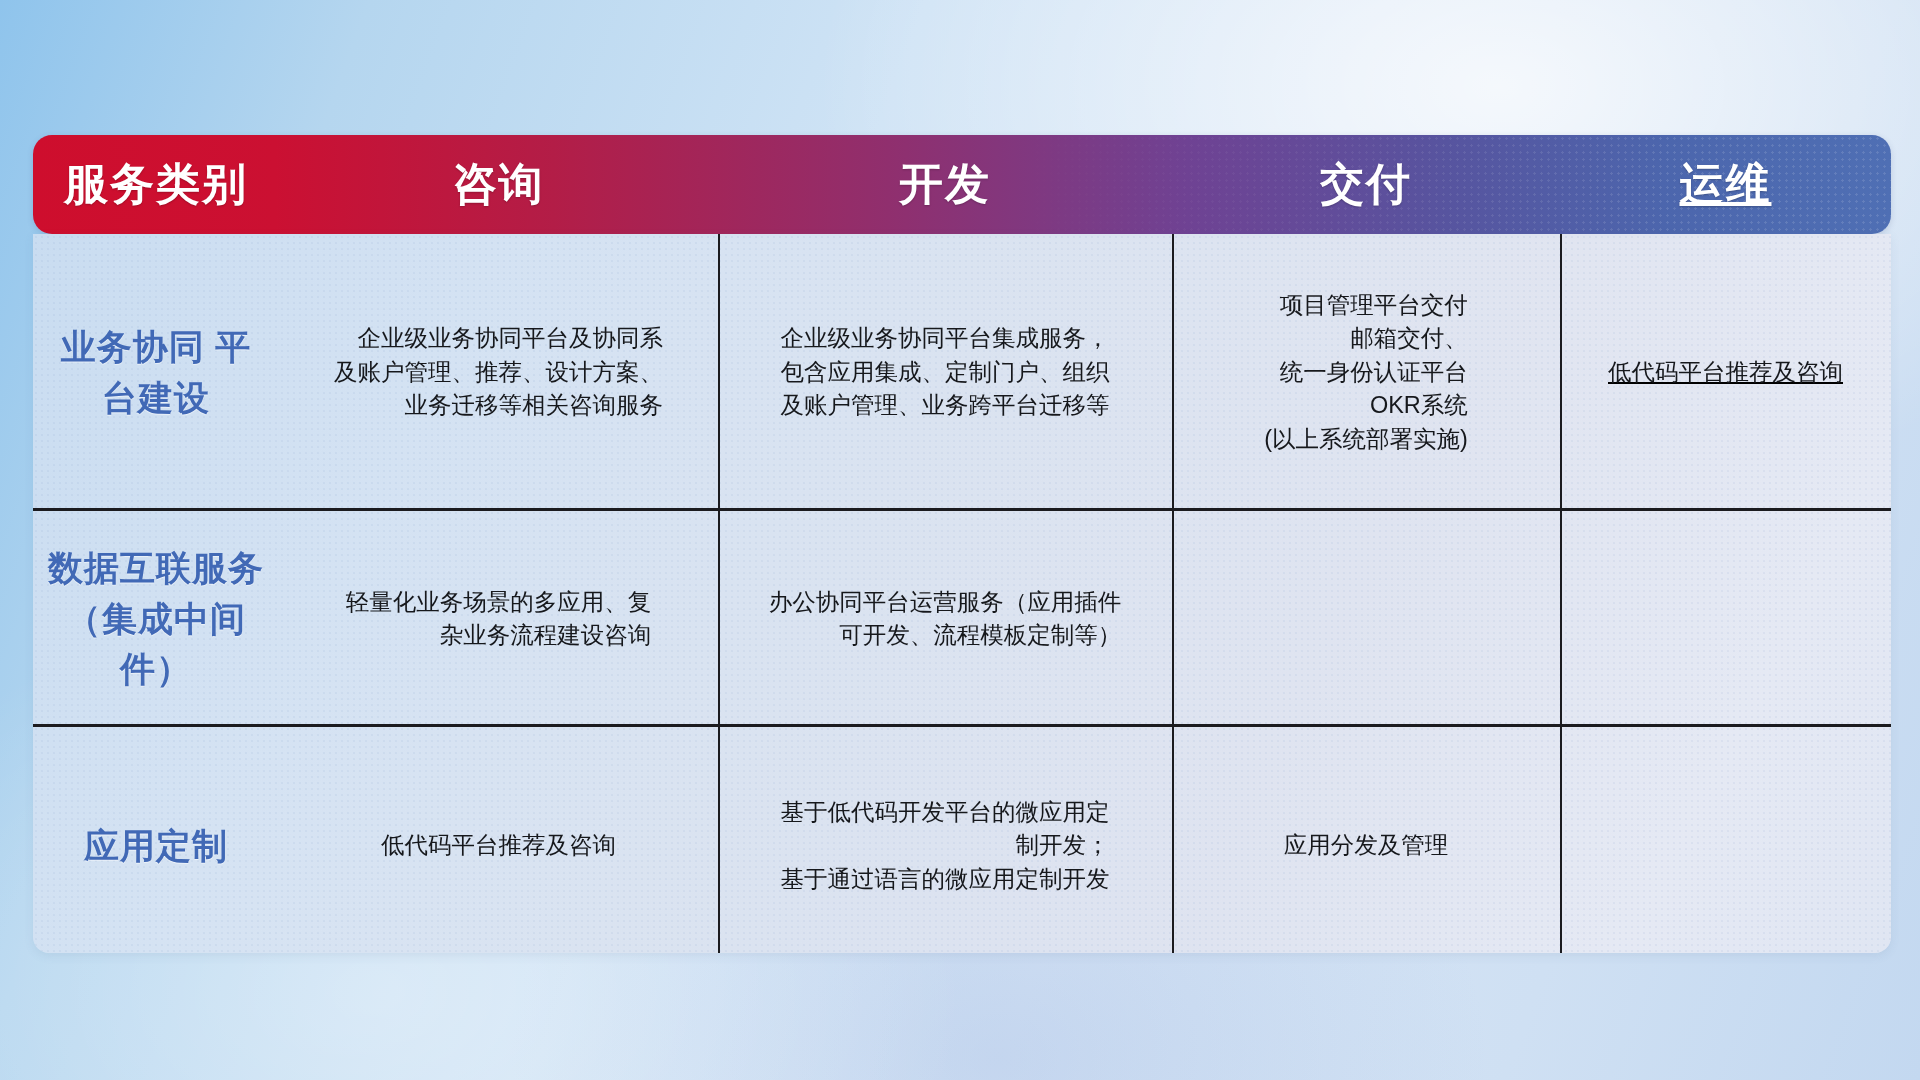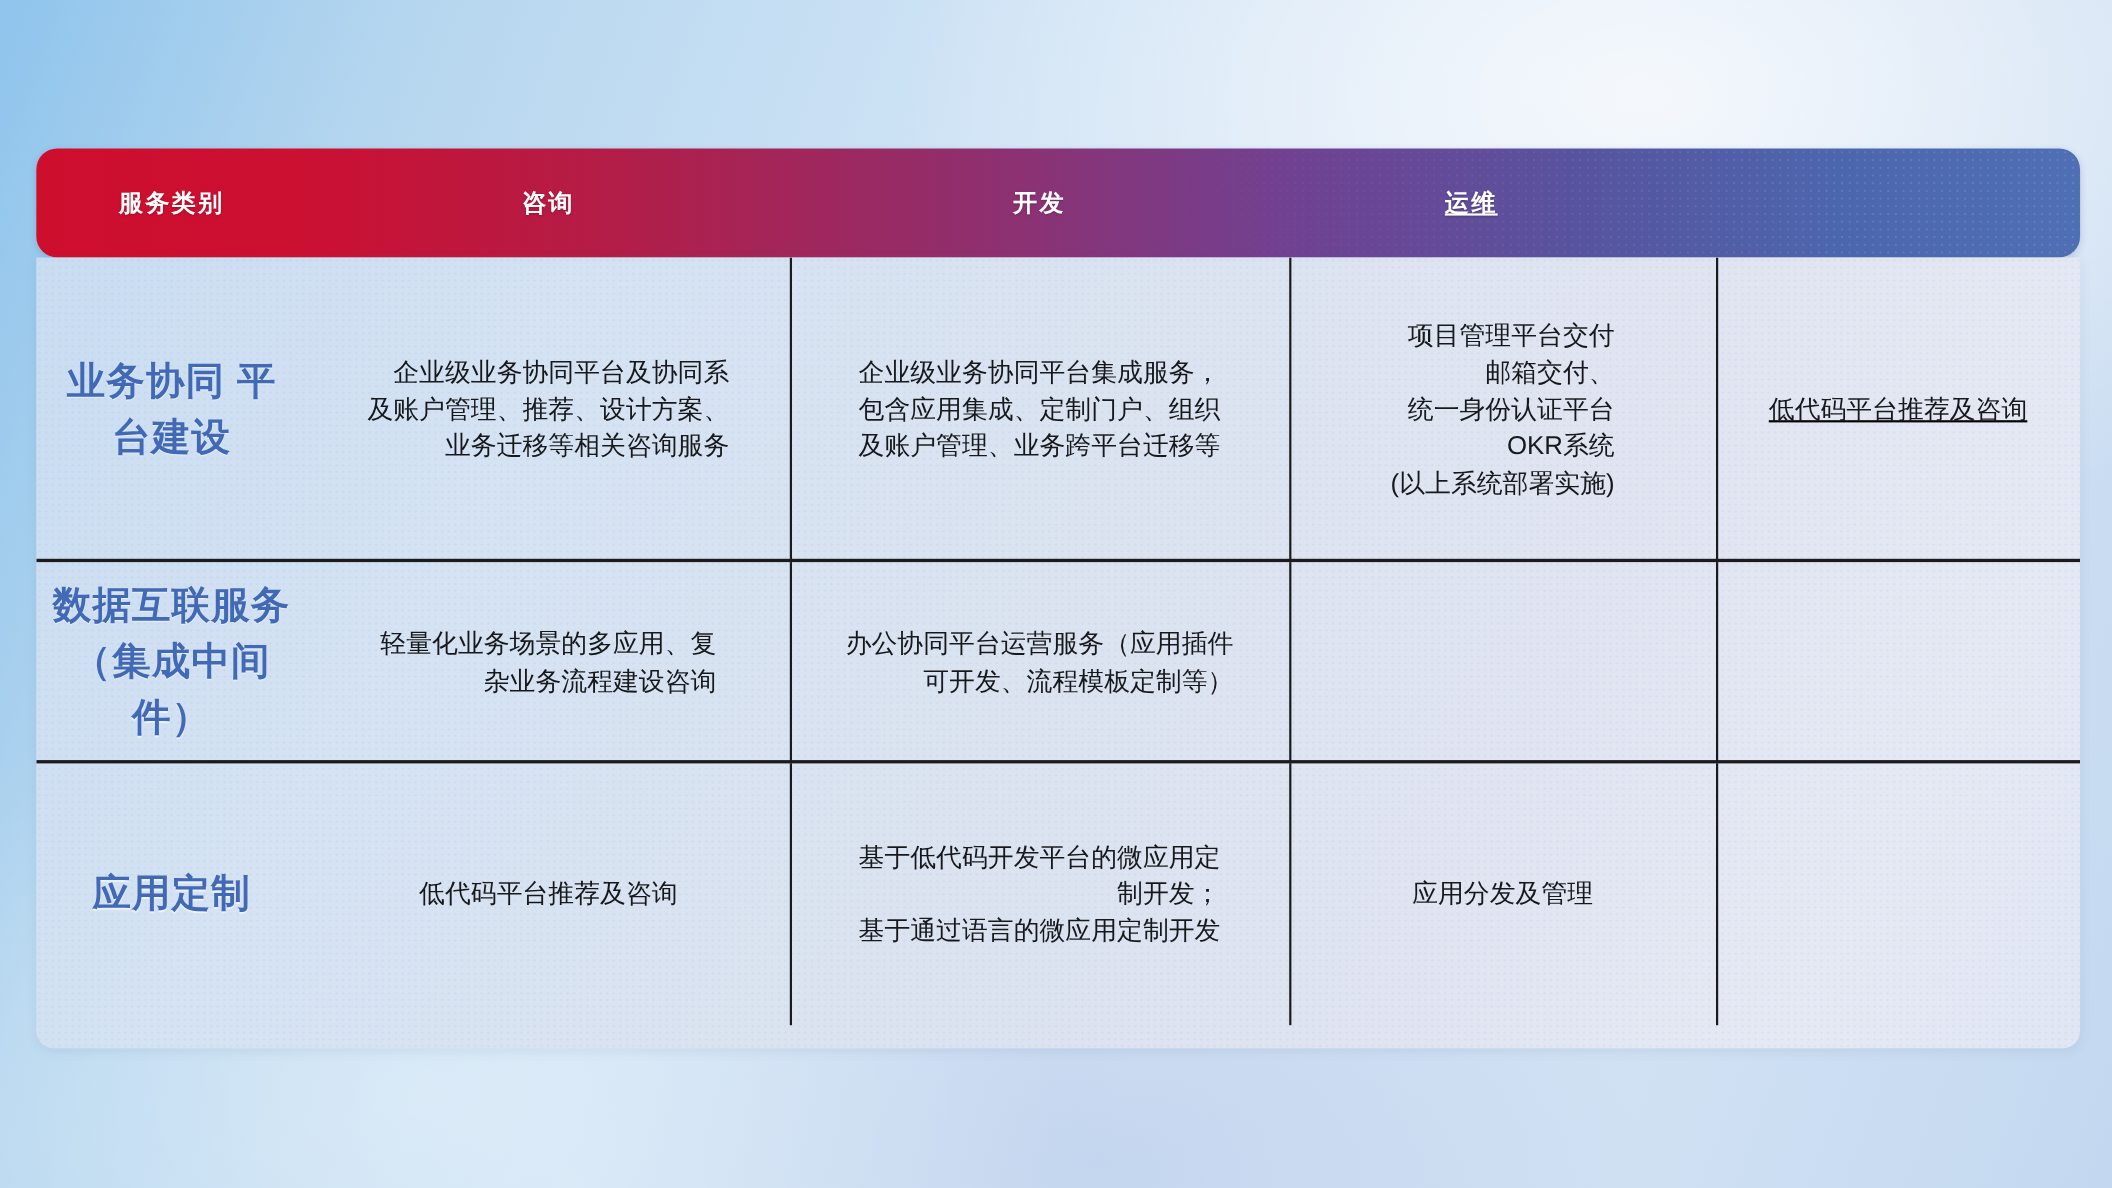"服务类别" .hcell { font-size: 22px -> 44px }
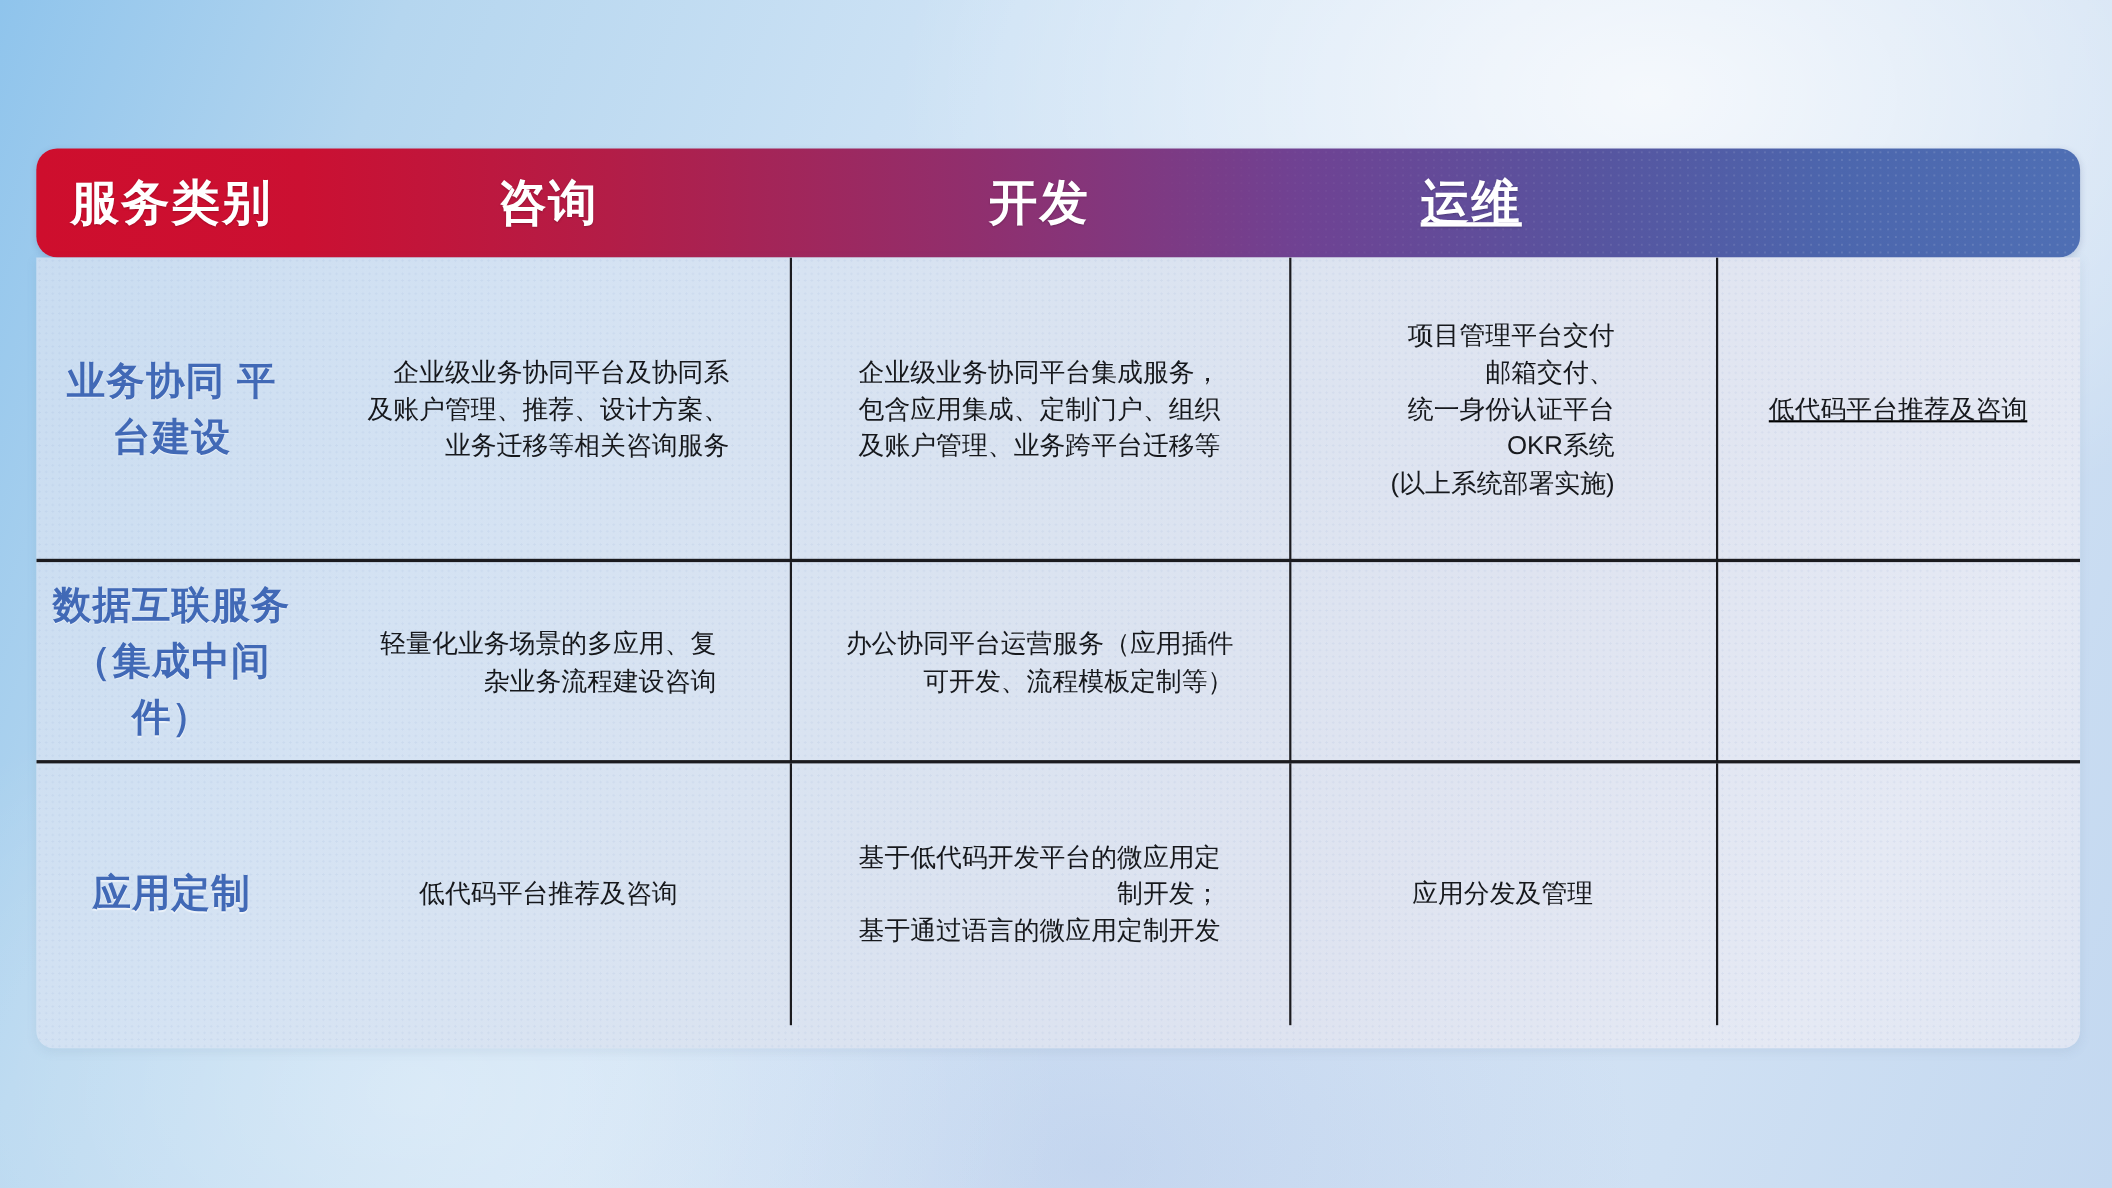"交付" div.hcell { html: none -> <div>交付</div> }
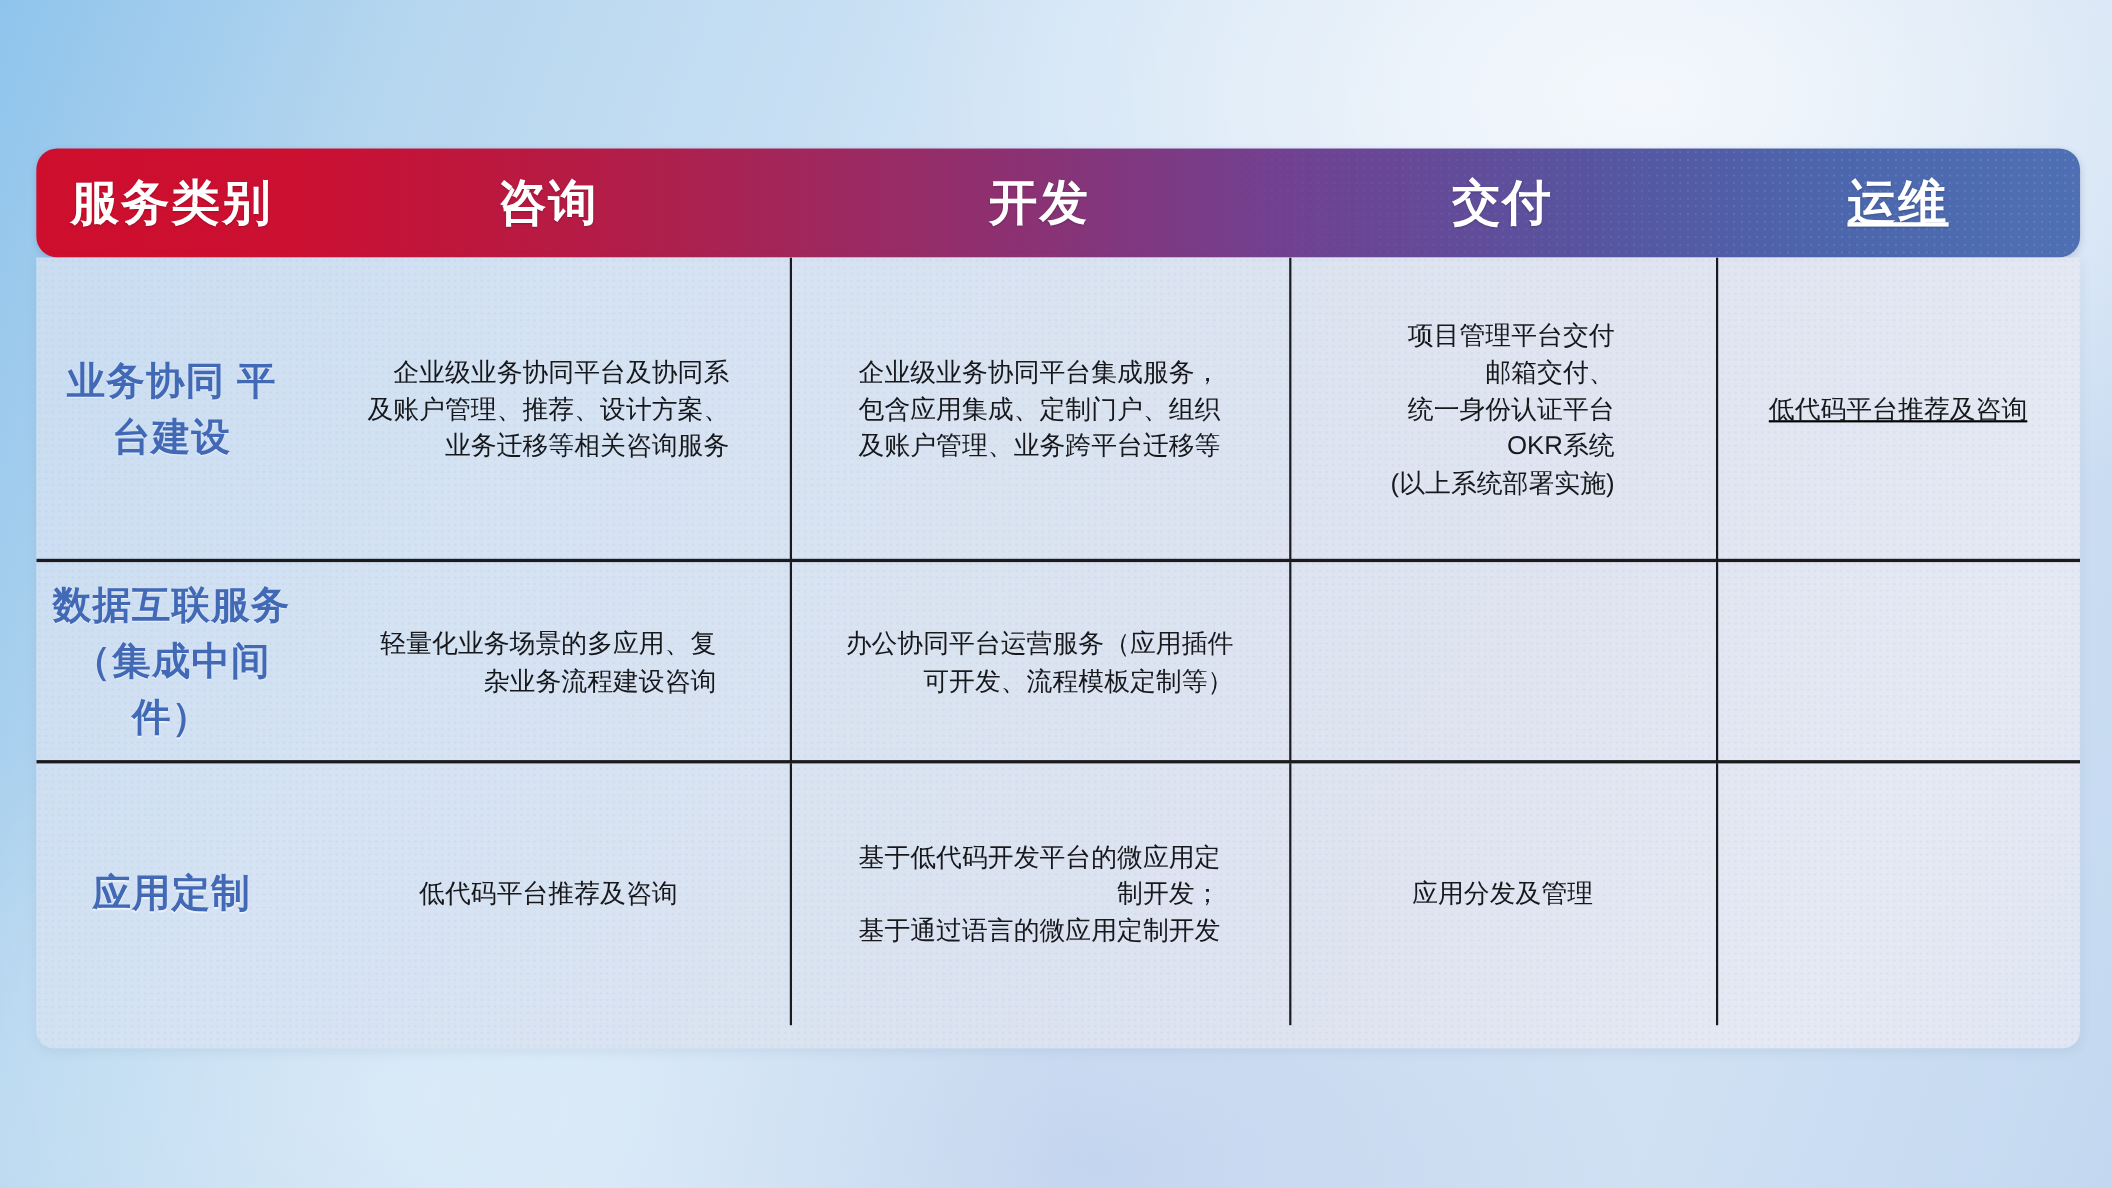"数据互联服务 （集成中间件）" .trow.r1 { height: 183px -> 216px }
